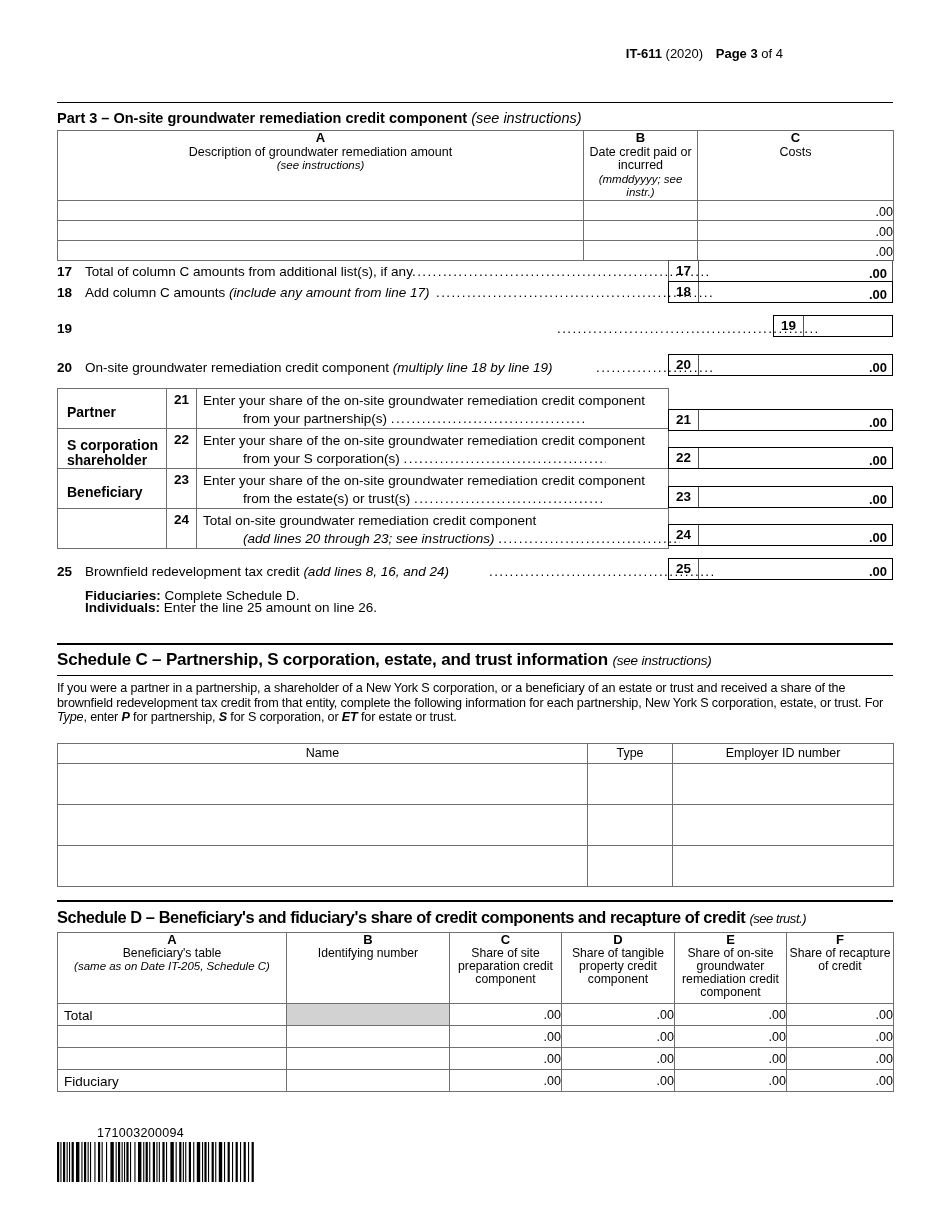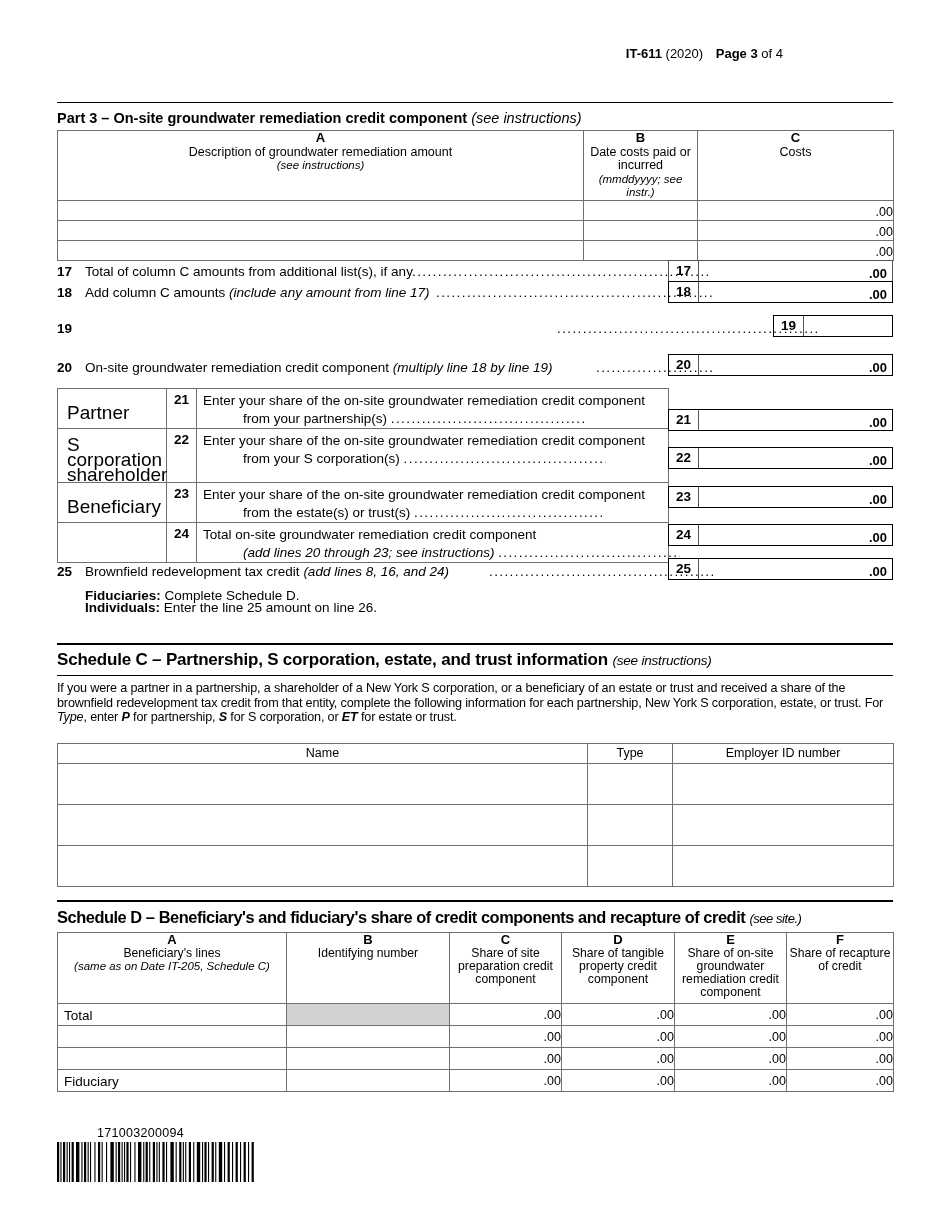"Date costs paid or incurred" span { text: costs -> credit }
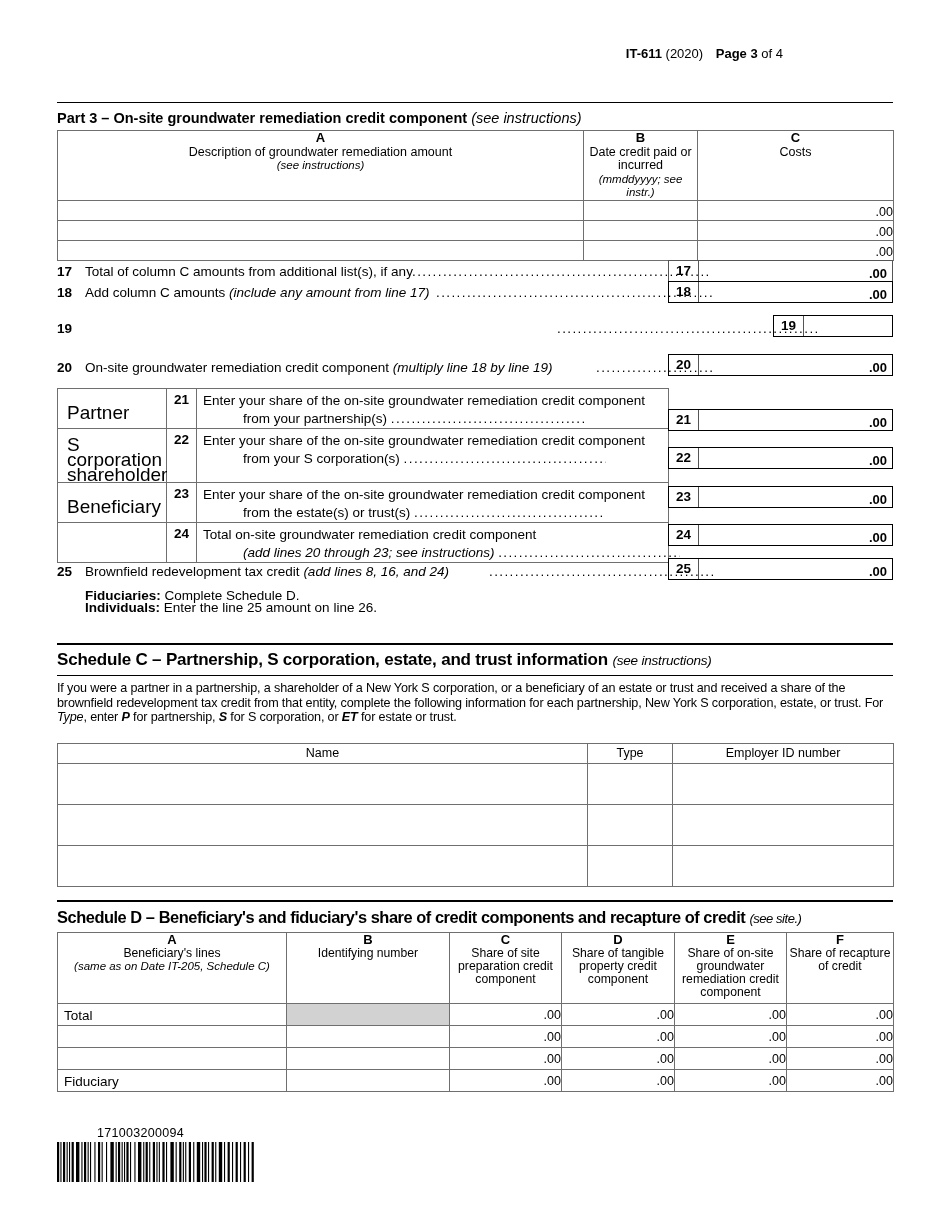"Partner" #block2124 .cat { font-size: 19px -> 14px; font-weight: normal -> bold }
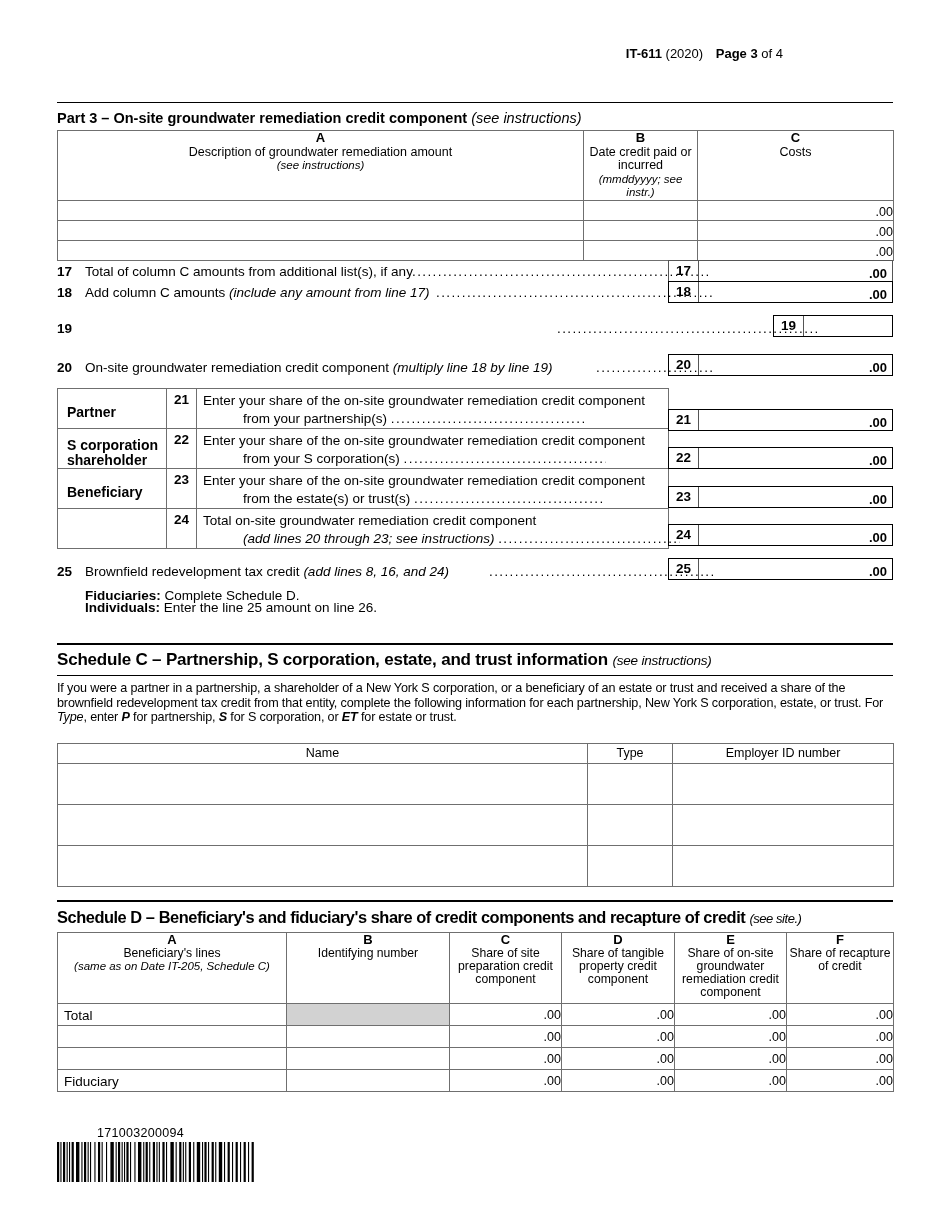"(see site.)" span.note { text: site -> trust }
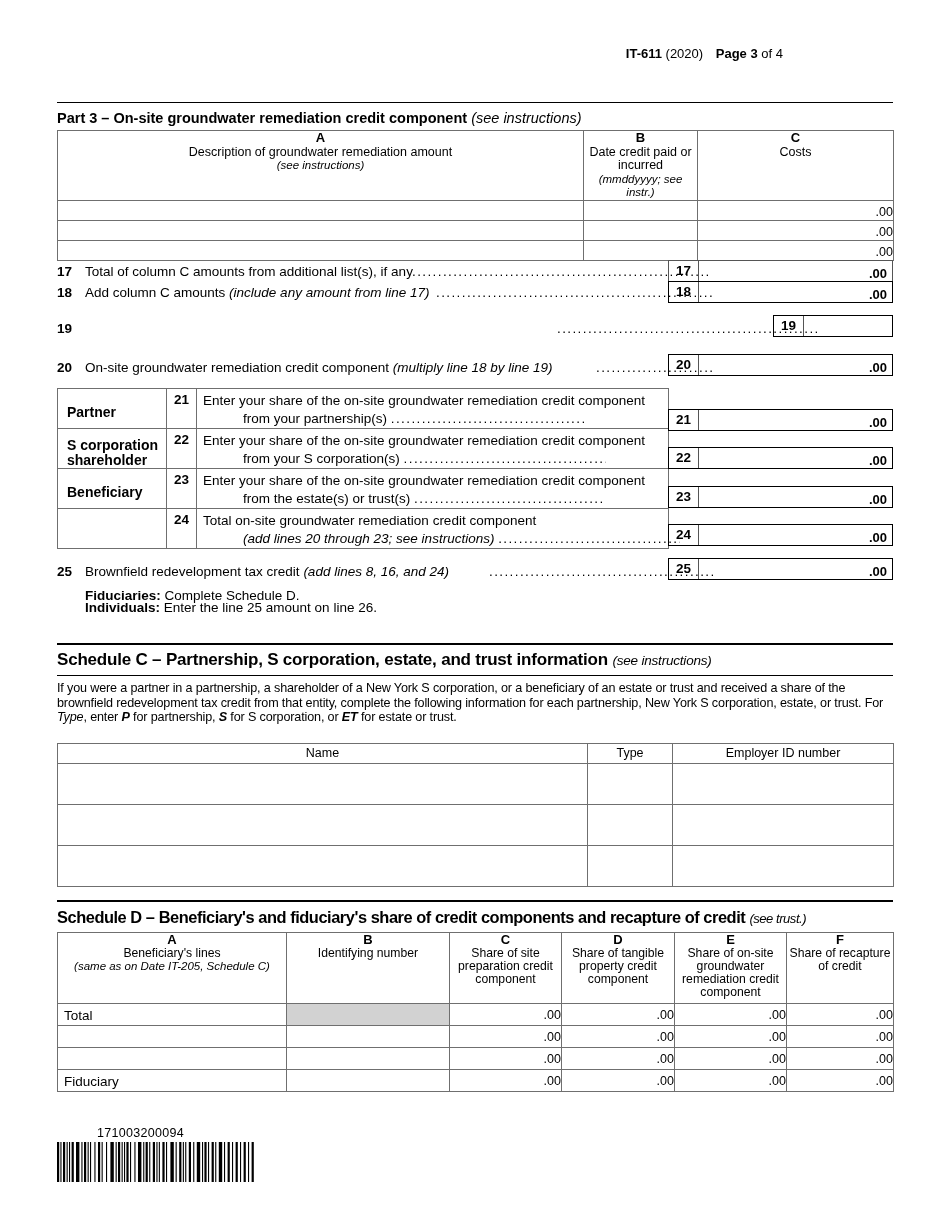"Beneficiary's lines" span { text: lines -> table }
